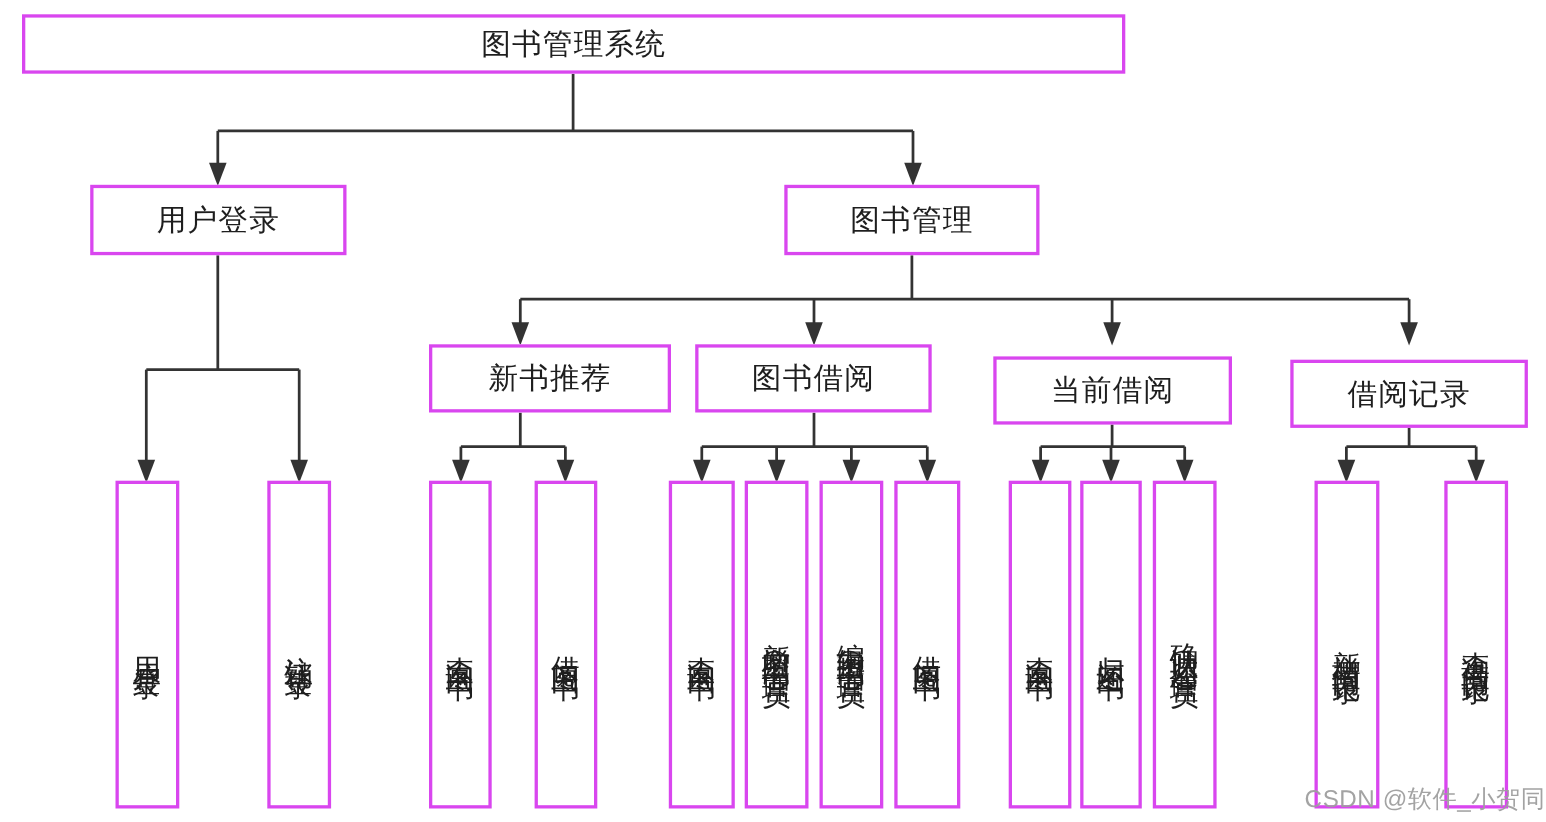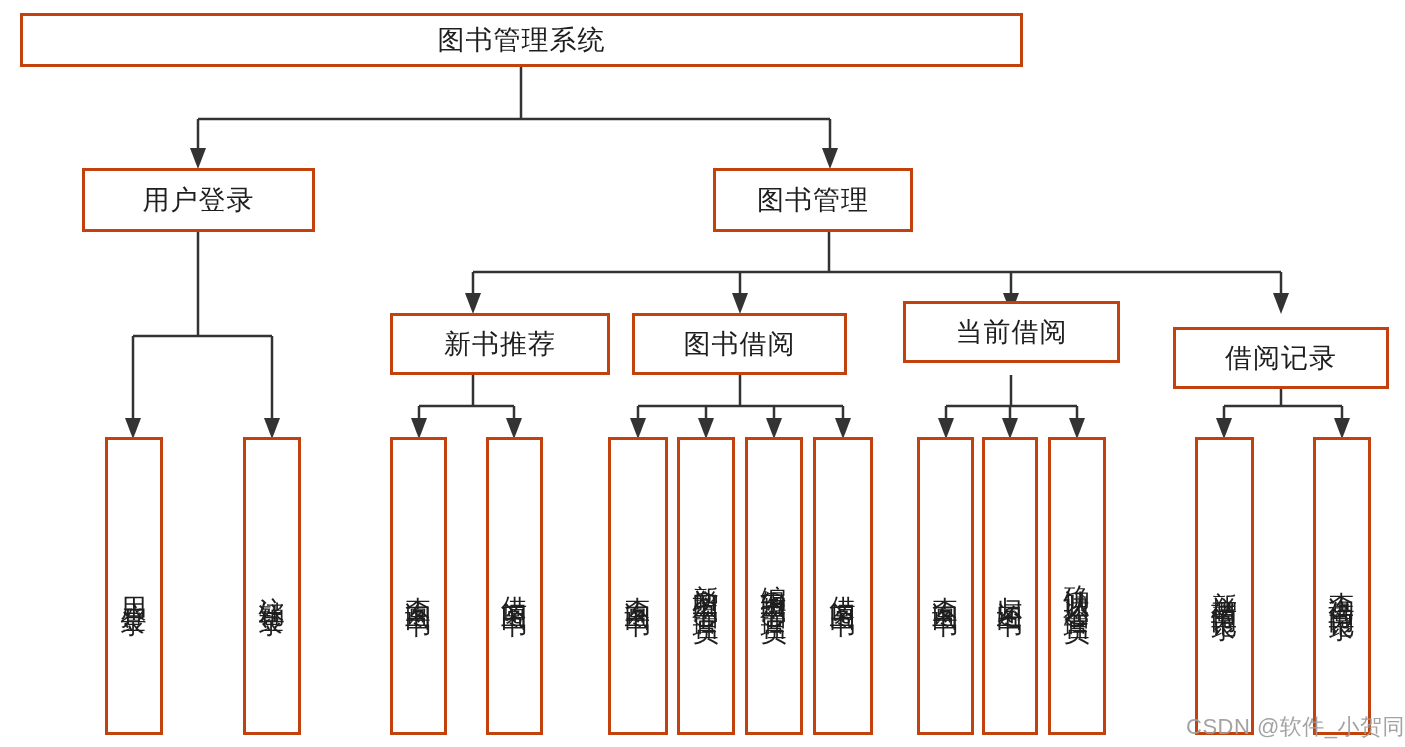"图书管理系统" .node { border: 3px solid #c2410c -> 3px solid #d946ef }
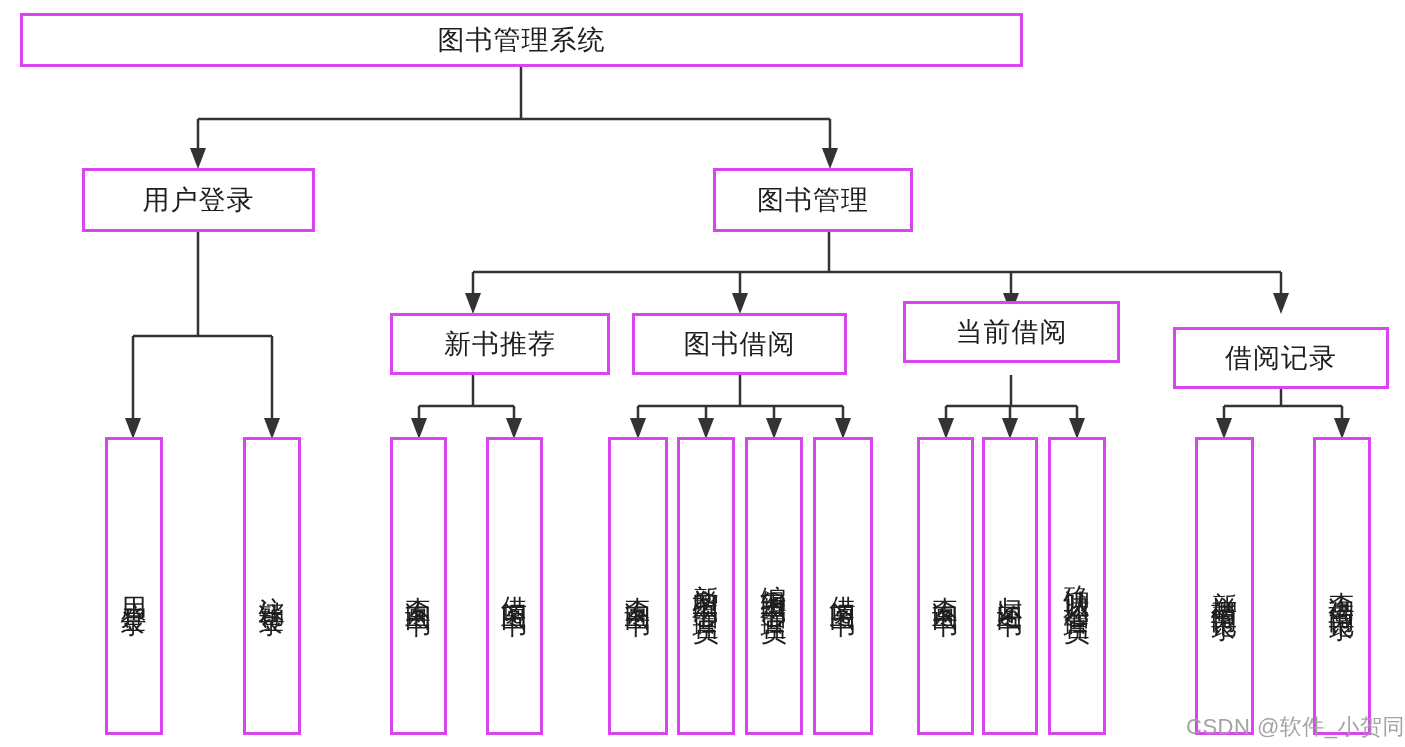"图书管理" div.node { width: 200px -> 232px }
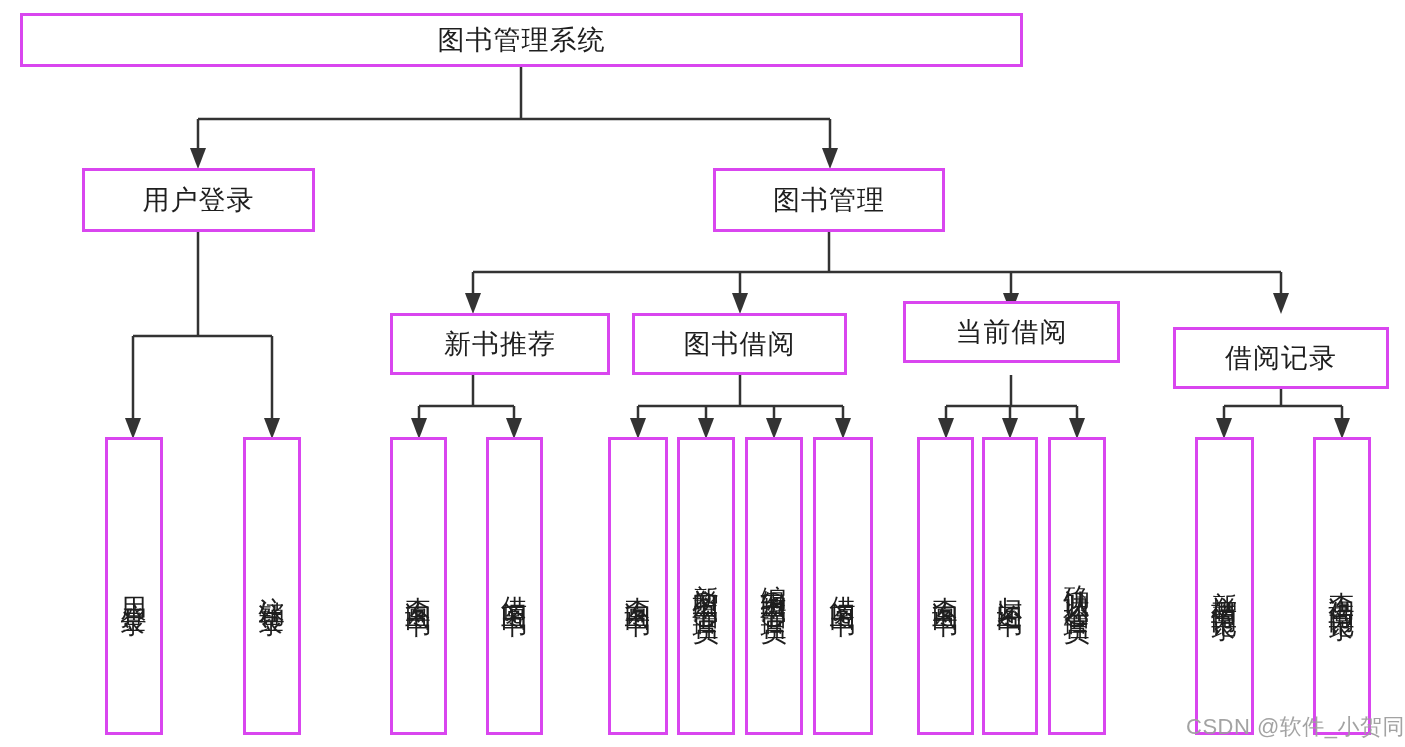"当前借阅" div.node { top: 301px -> 324px }
